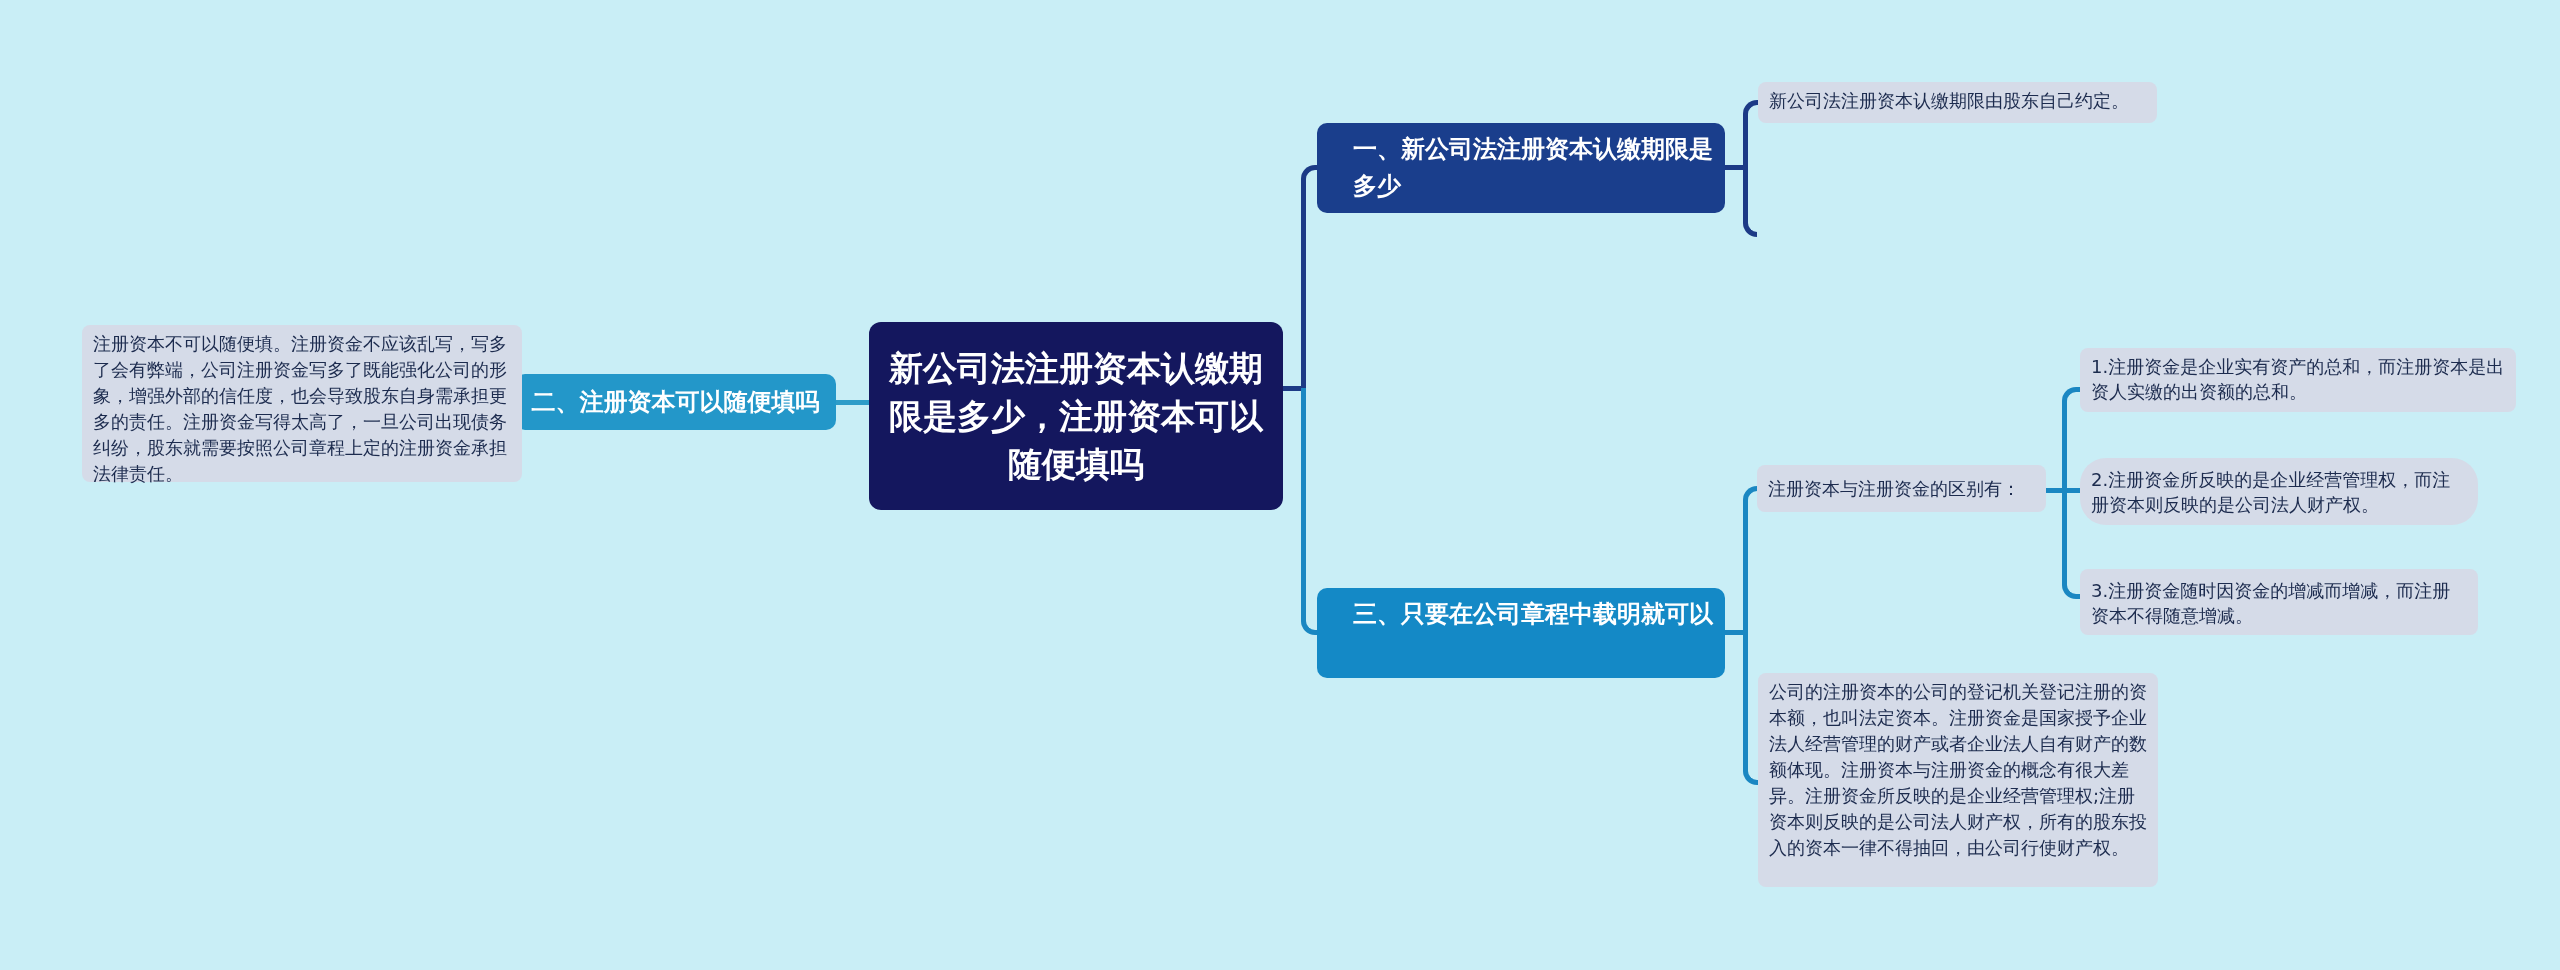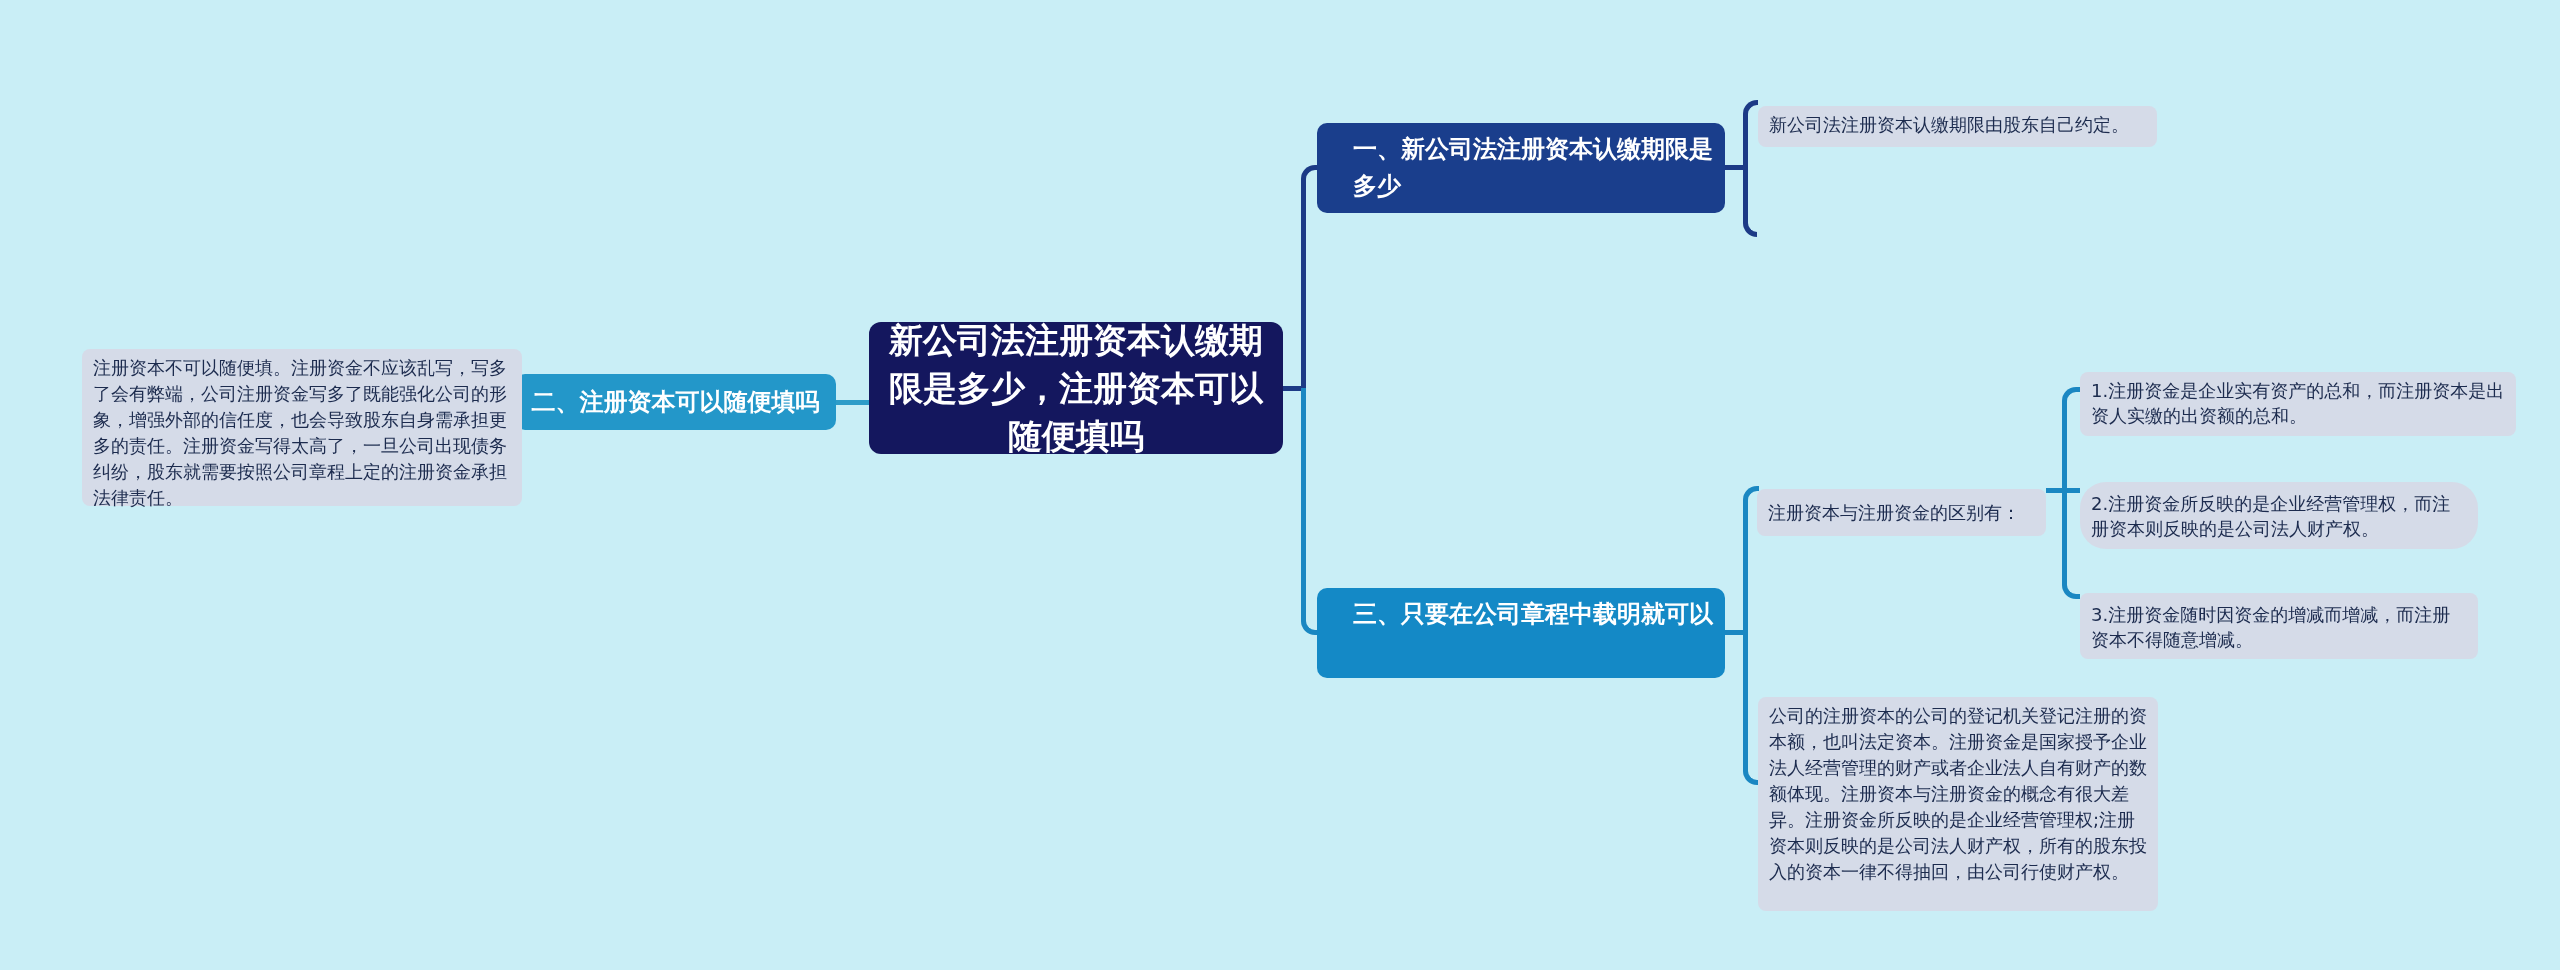"新公司法注册资本认缴期限由股东自己约定。" .card { margin-top: 24px -> none }
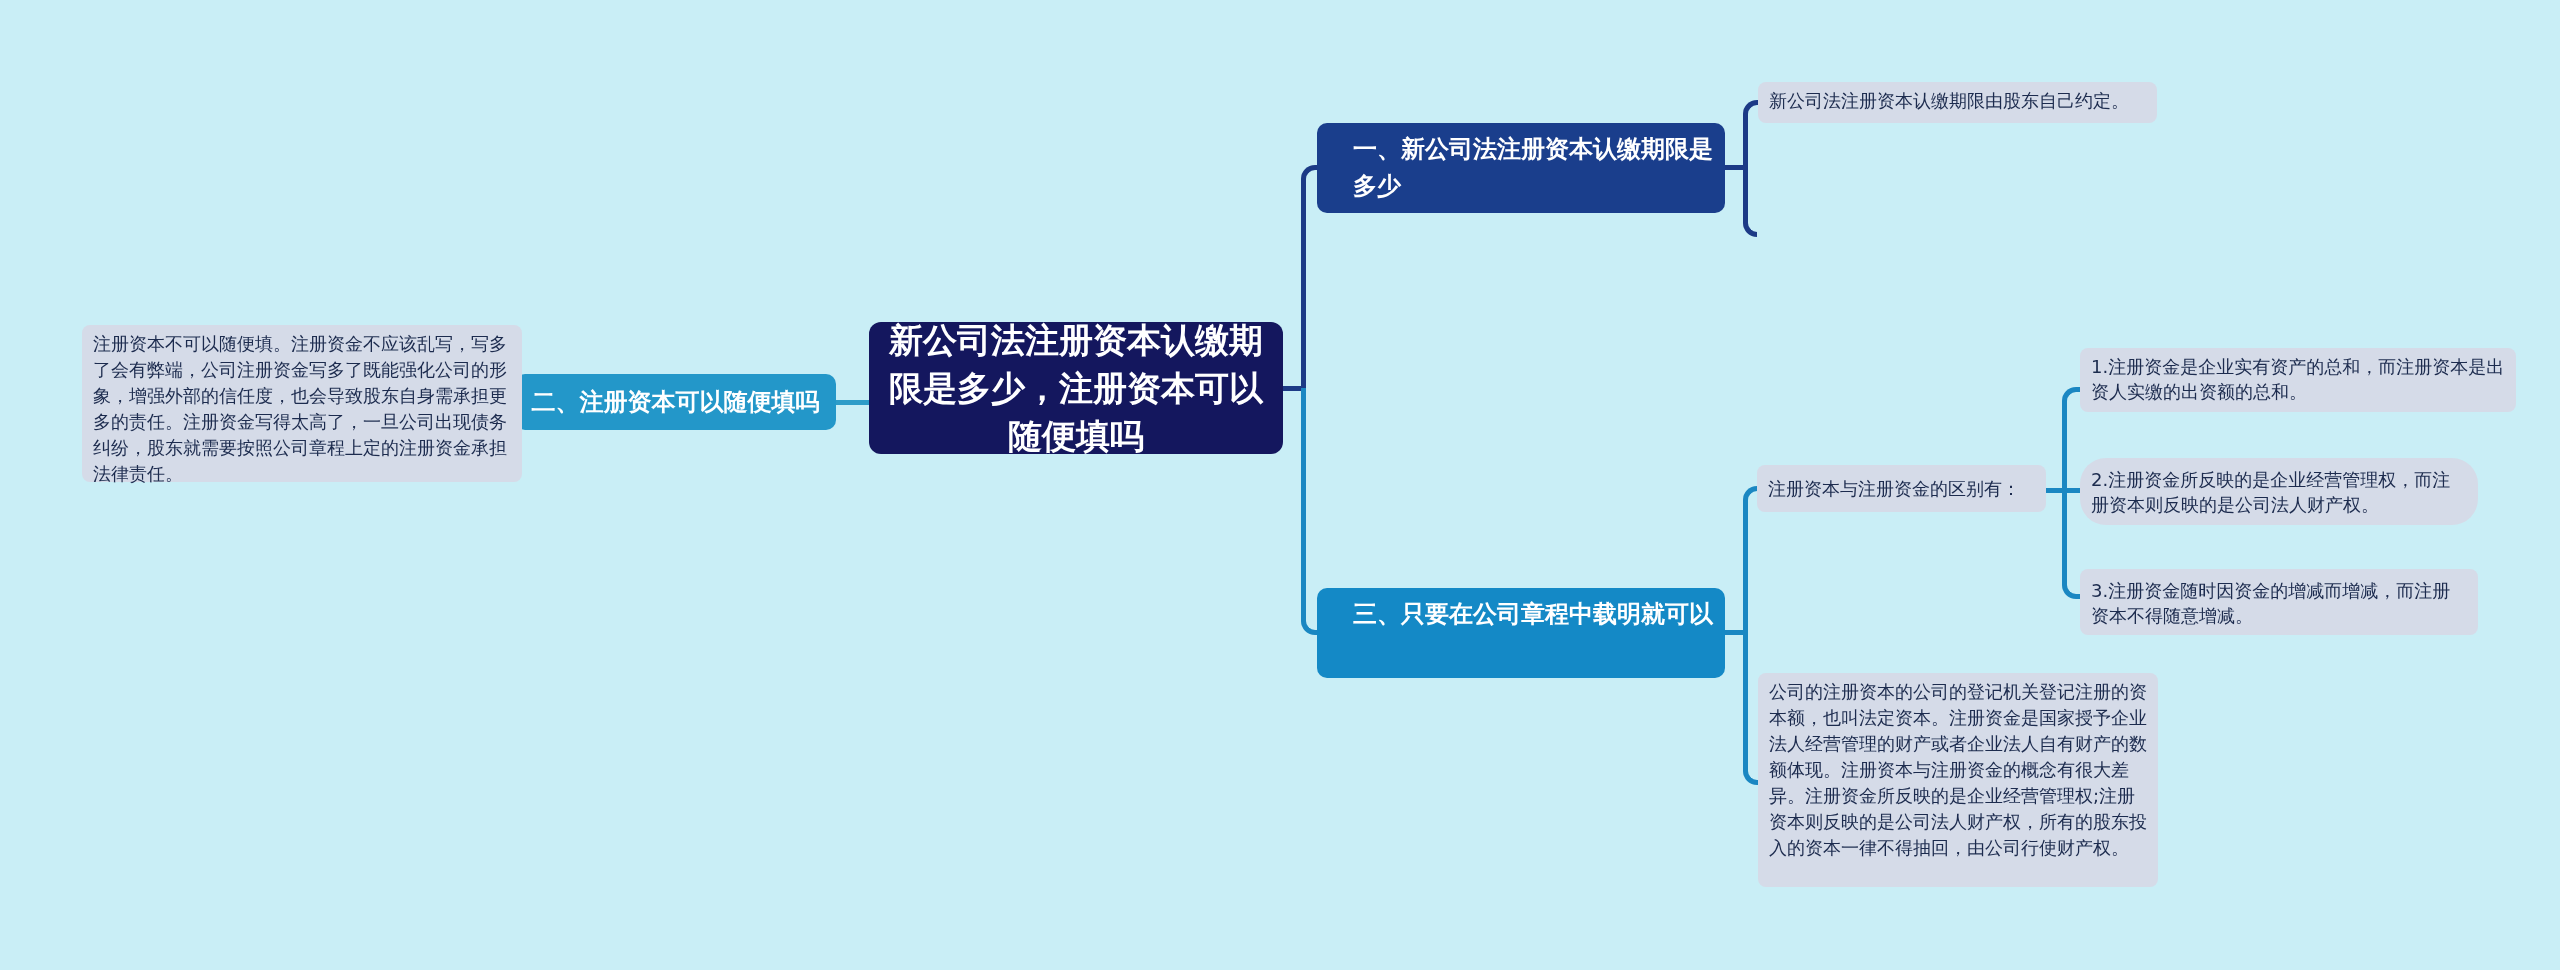"新公司法注册资本认缴期限是多少，注册资本可以随便填吗" .central { height: 132px -> 188px }
